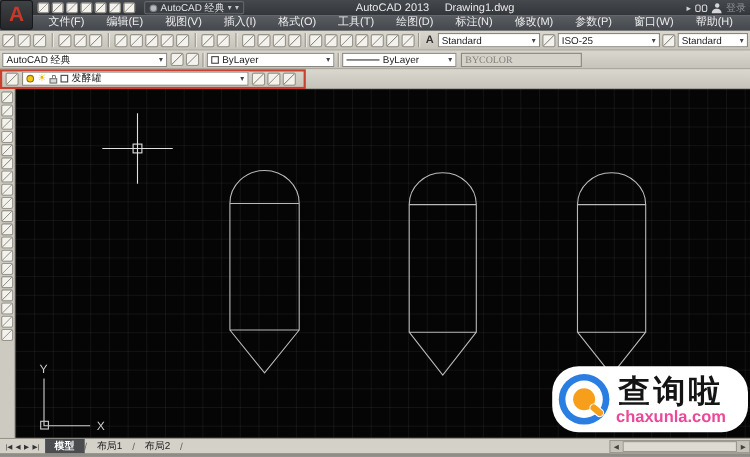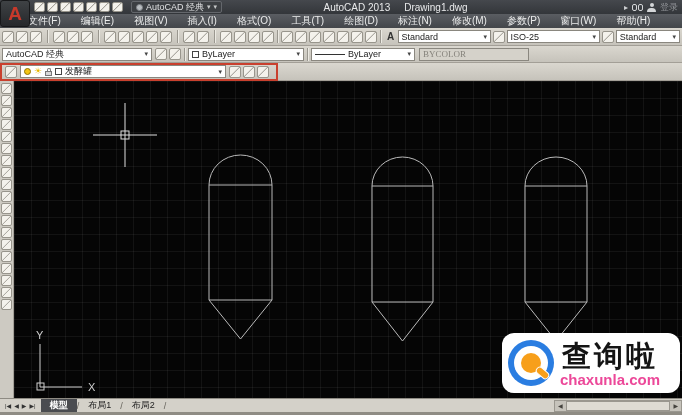"文件(F)" .menubar { padding-left: 18px -> 34px }
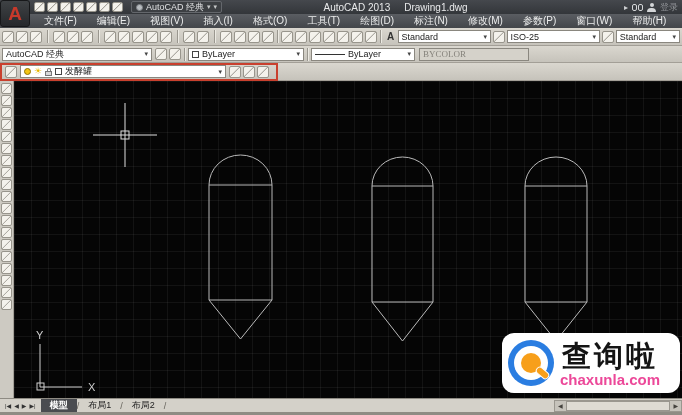"查询啦" .watermark { border-radius: 12px -> 24px }
